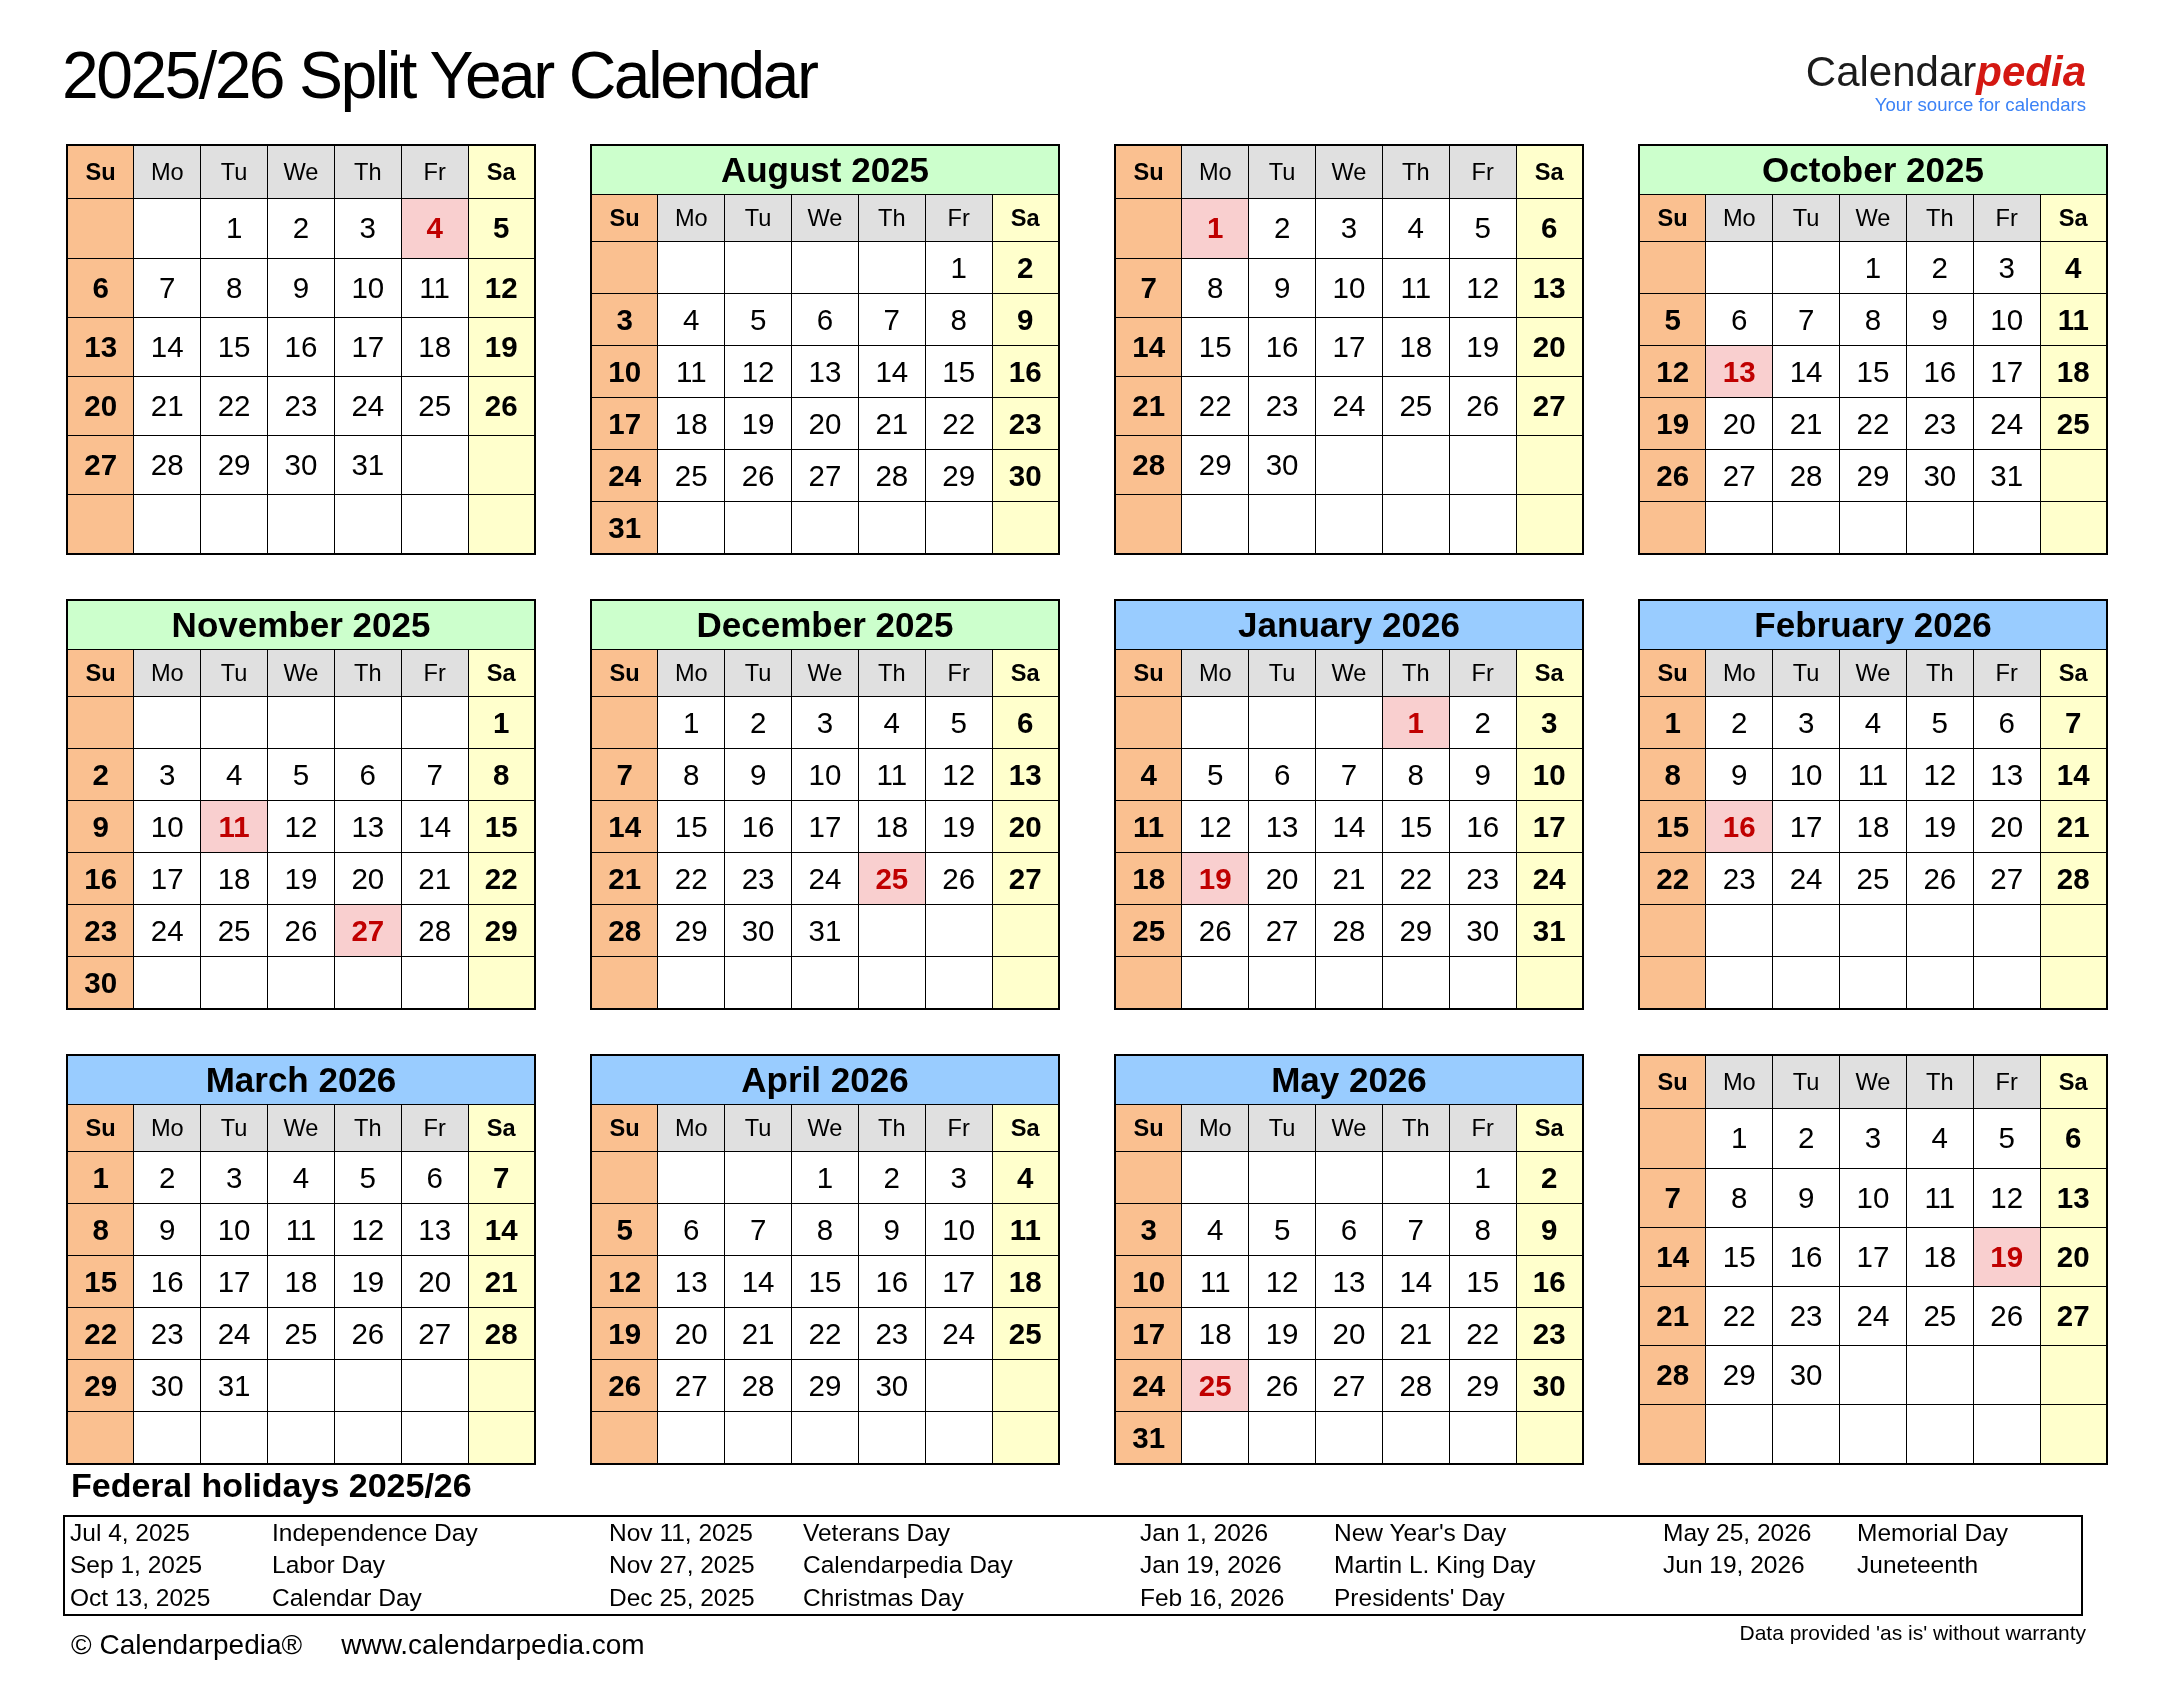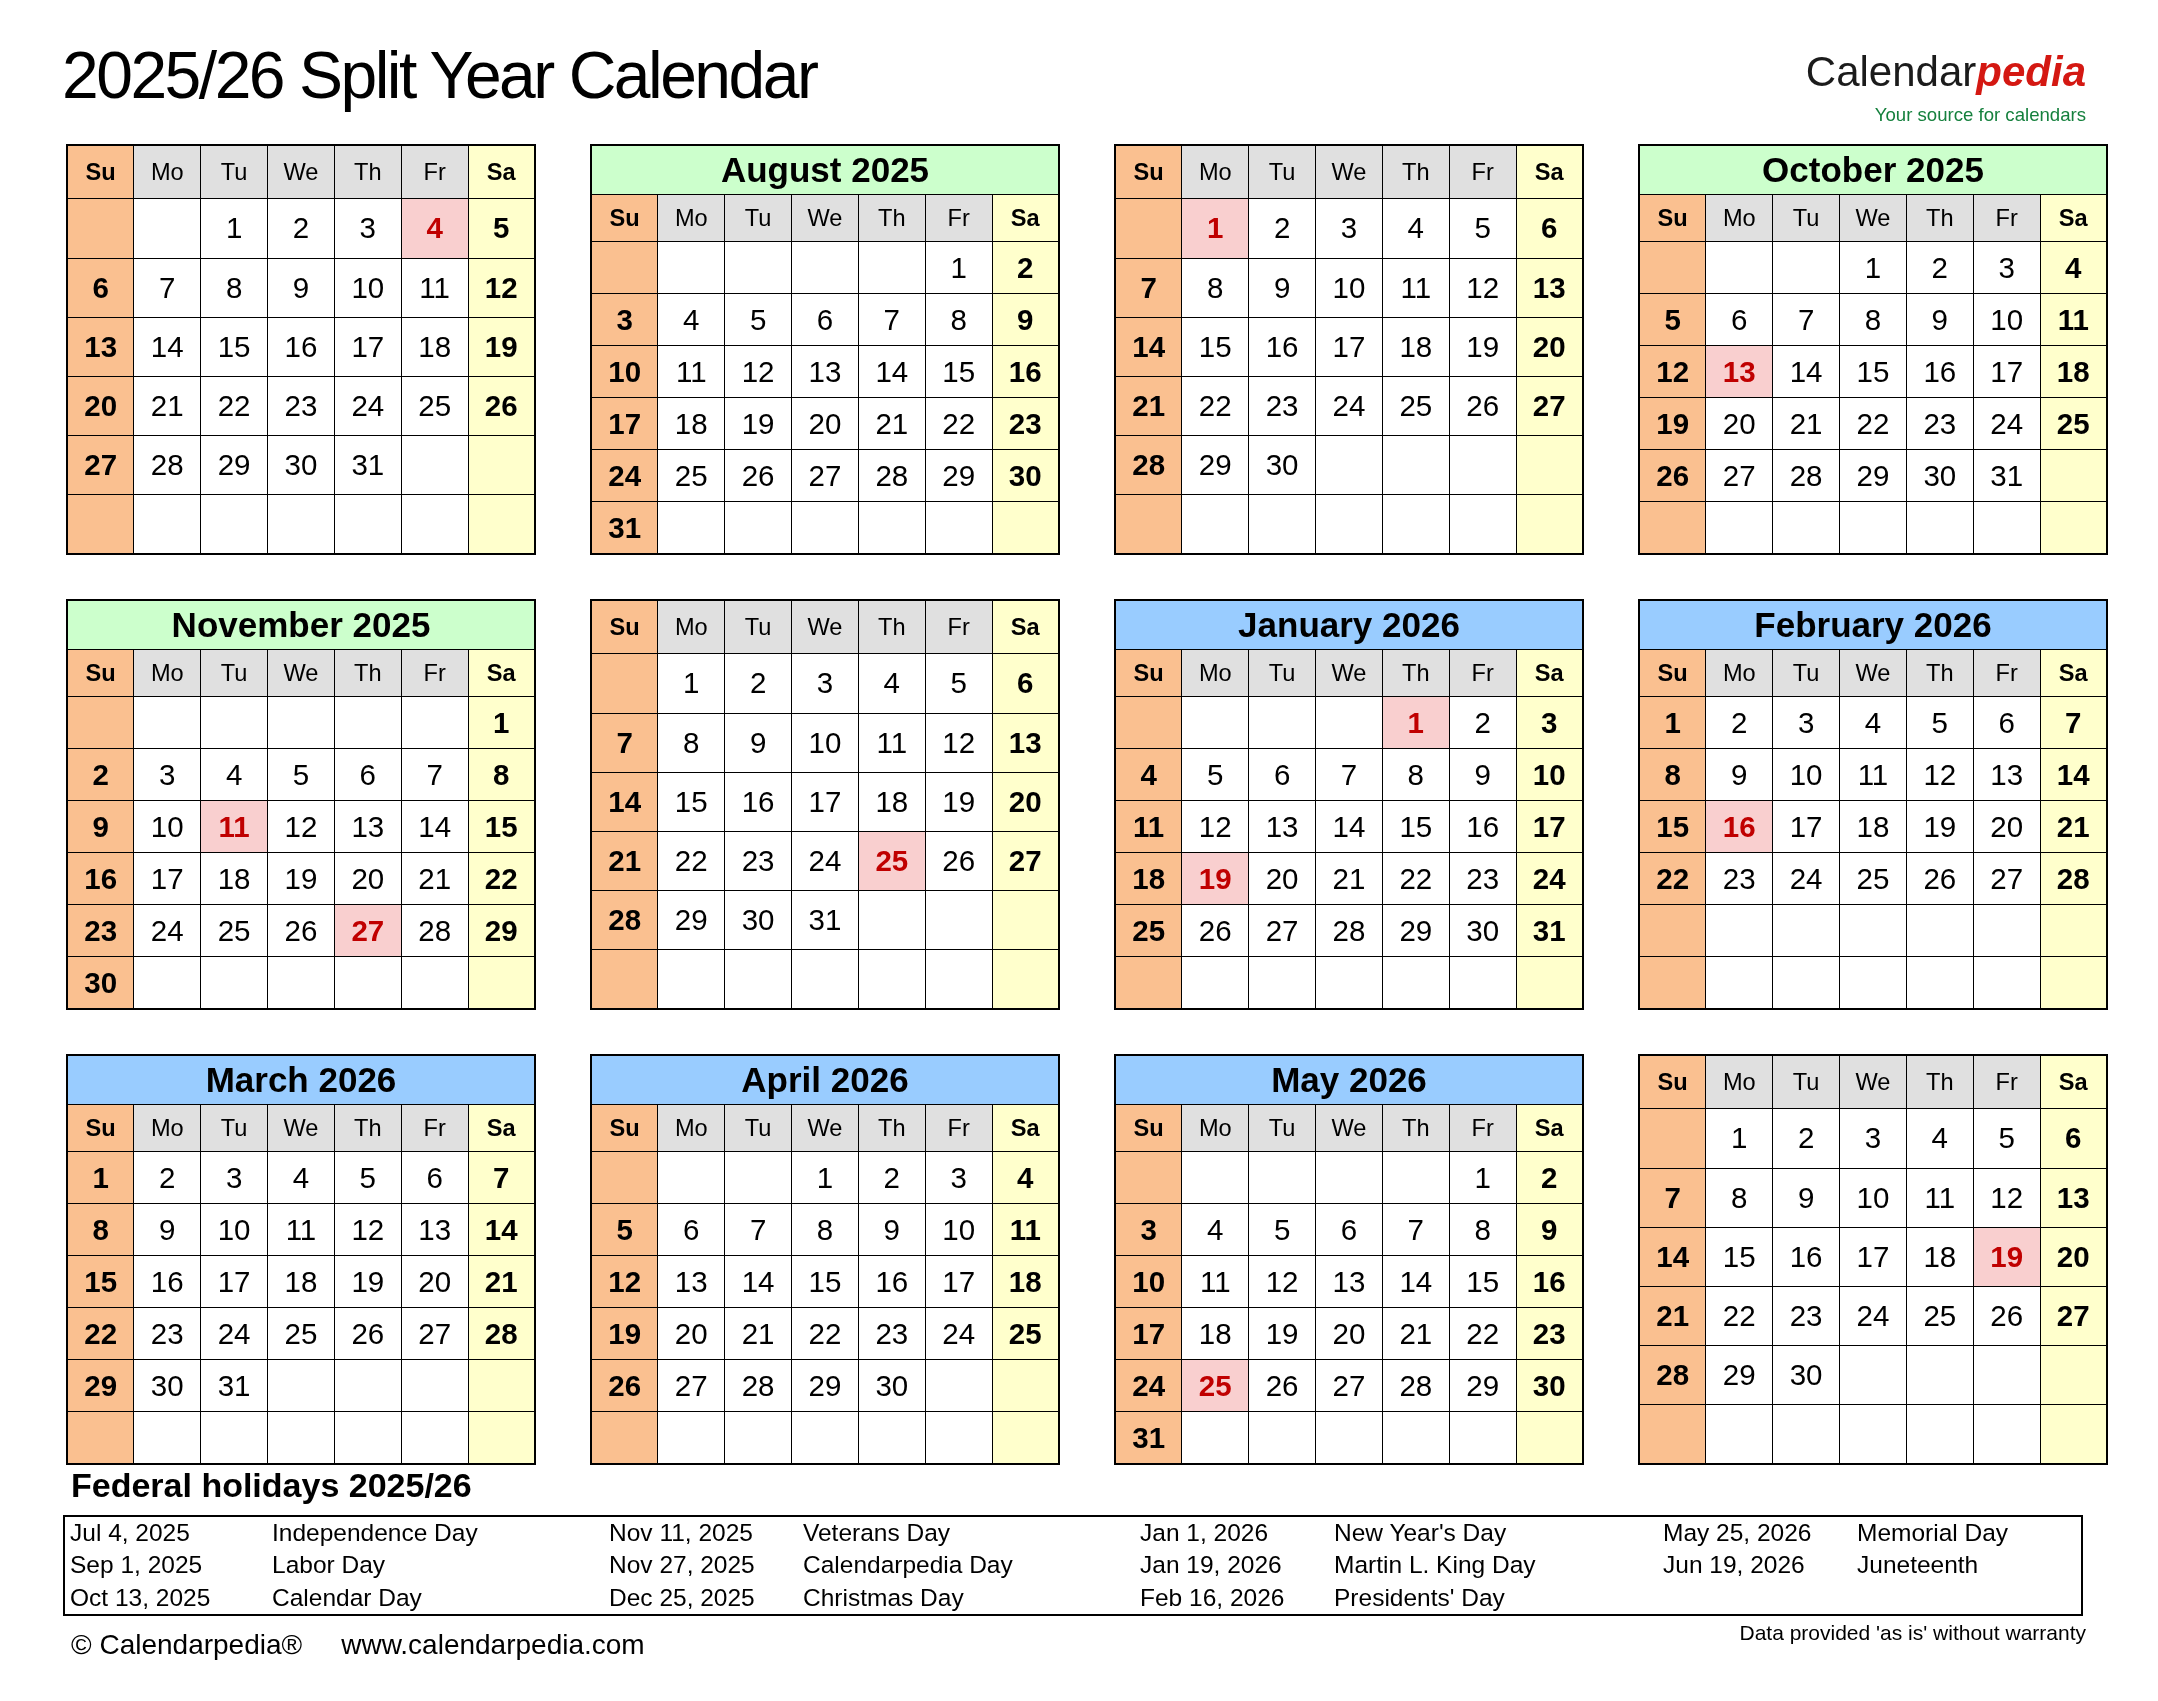"Your source for calendars" .logo-tag { color: #15803d -> #3b82f6; margin-top: 13px -> 3px }
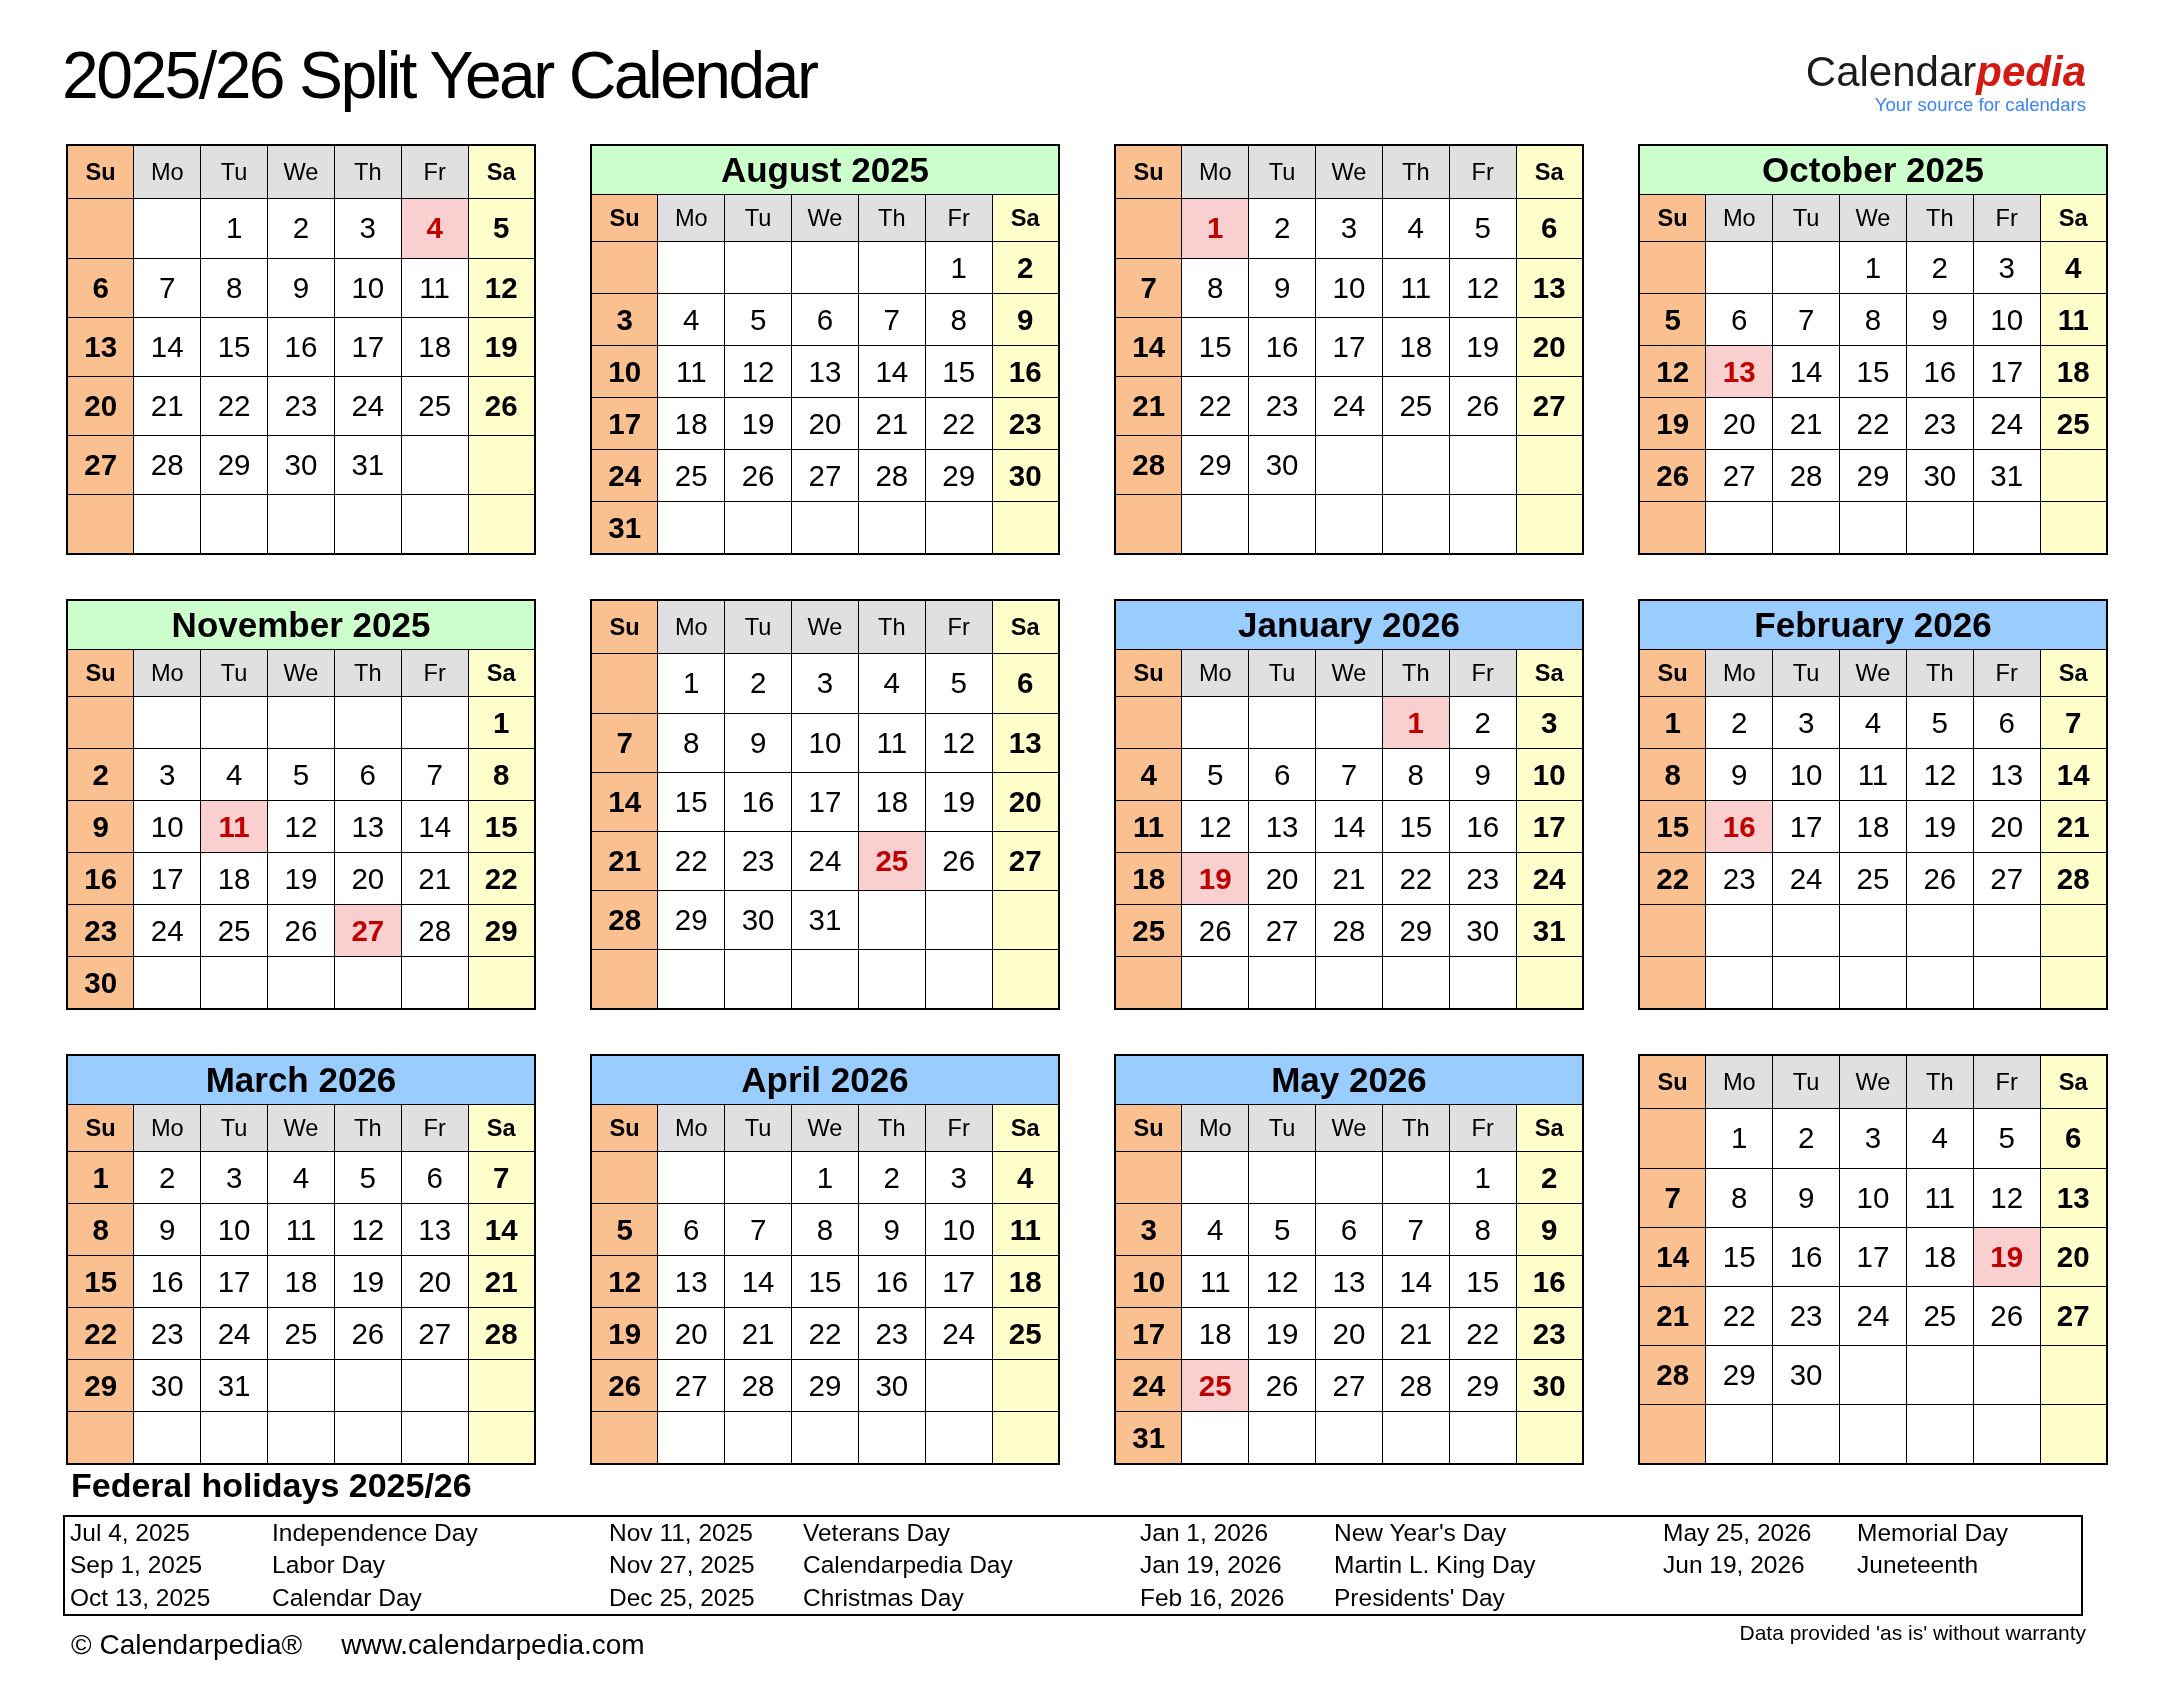"December 2025" tr { html: none -> <tr> <td>December 2025</td> </tr> }
